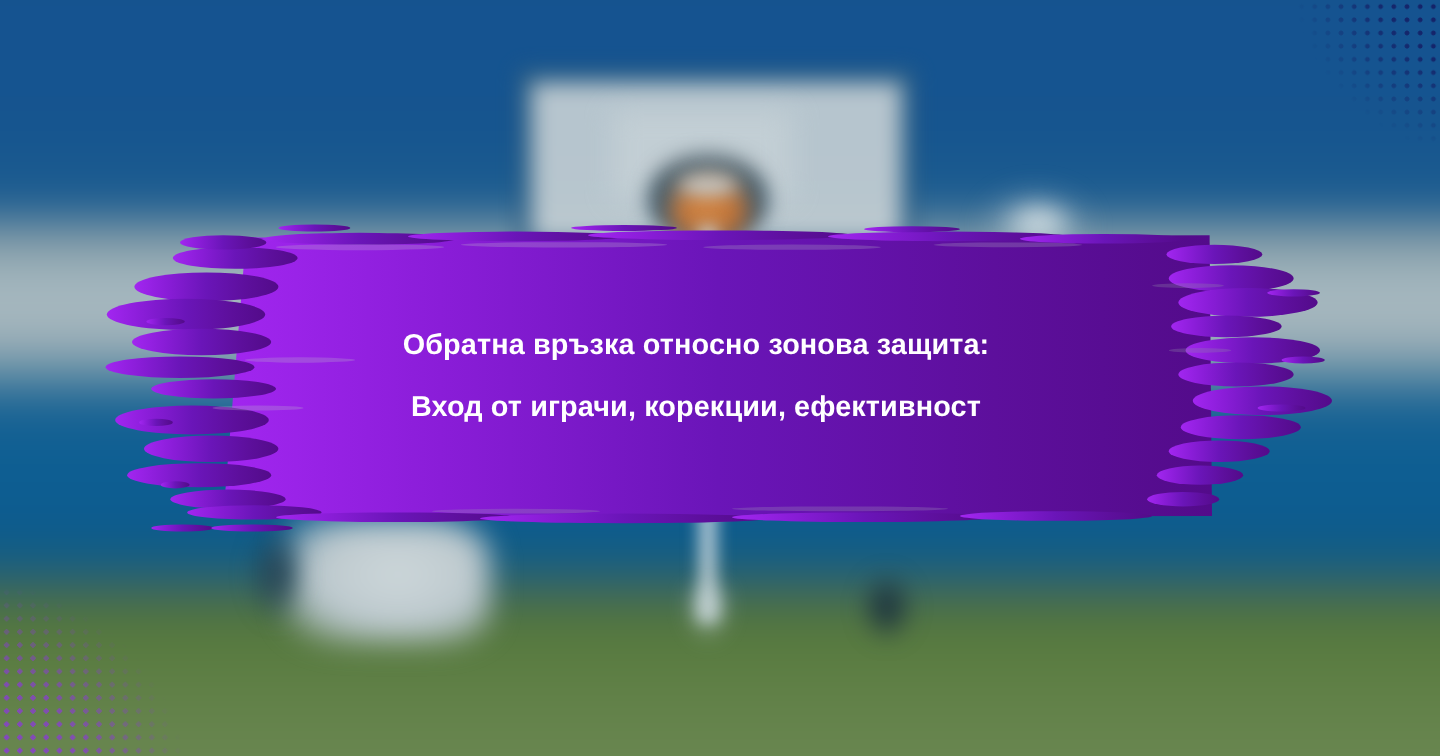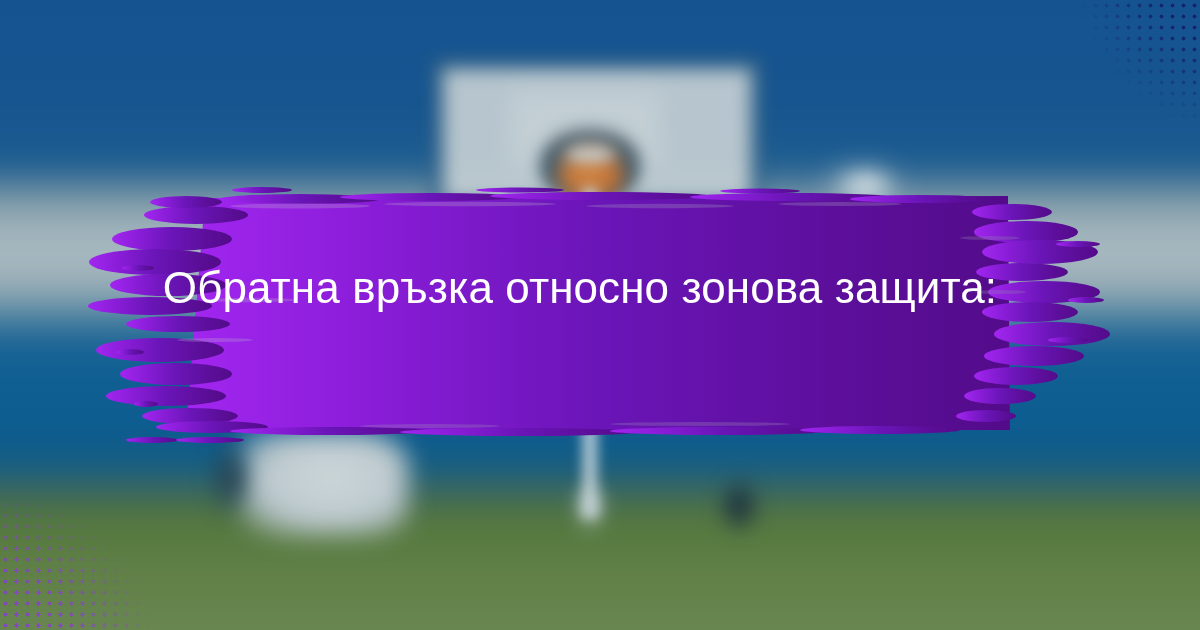"Обратна връзка относно зонова защита:" .headline { font-size: 44px -> 24px; font-weight: 400 -> 700 }
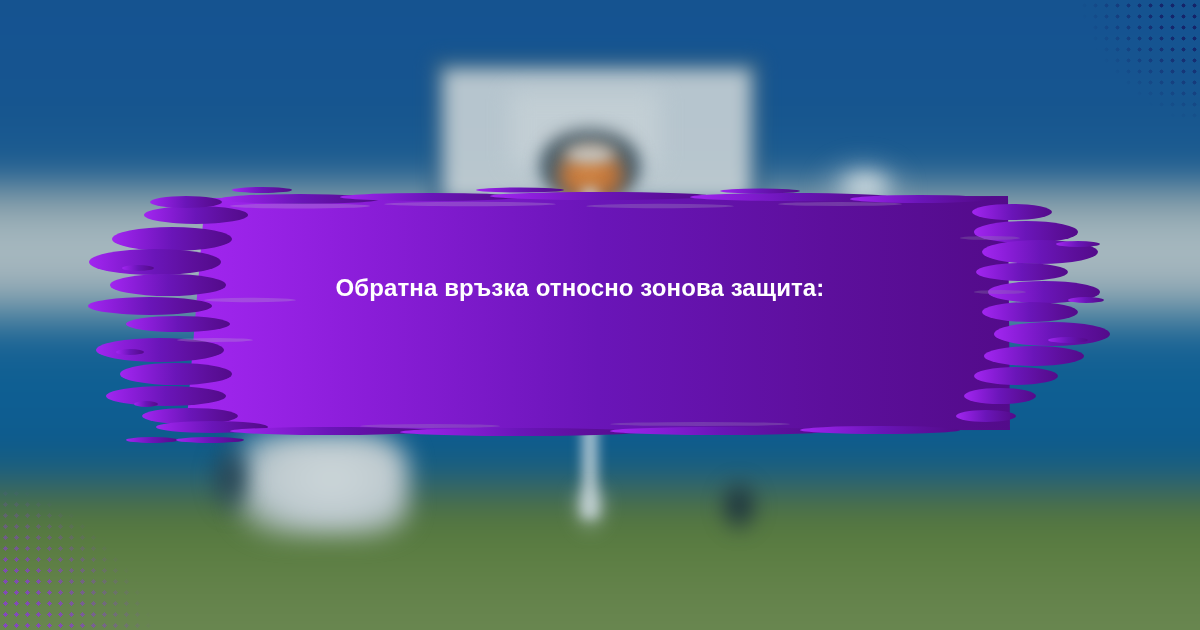"Вход от играчи, корекции, ефективност" span.tline { html: none -> <span>Вход от играчи, корекции, ефективност</span> }
